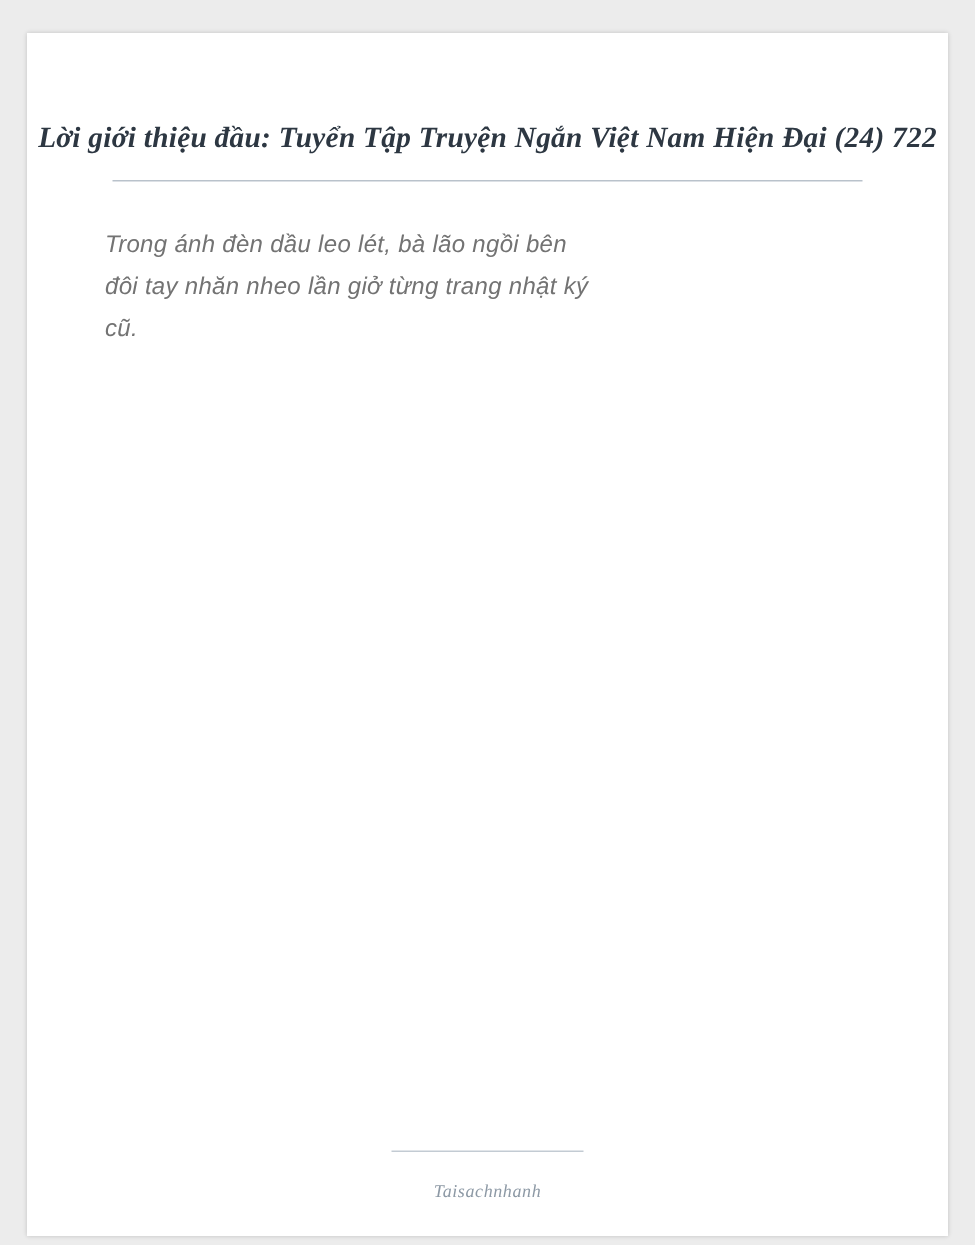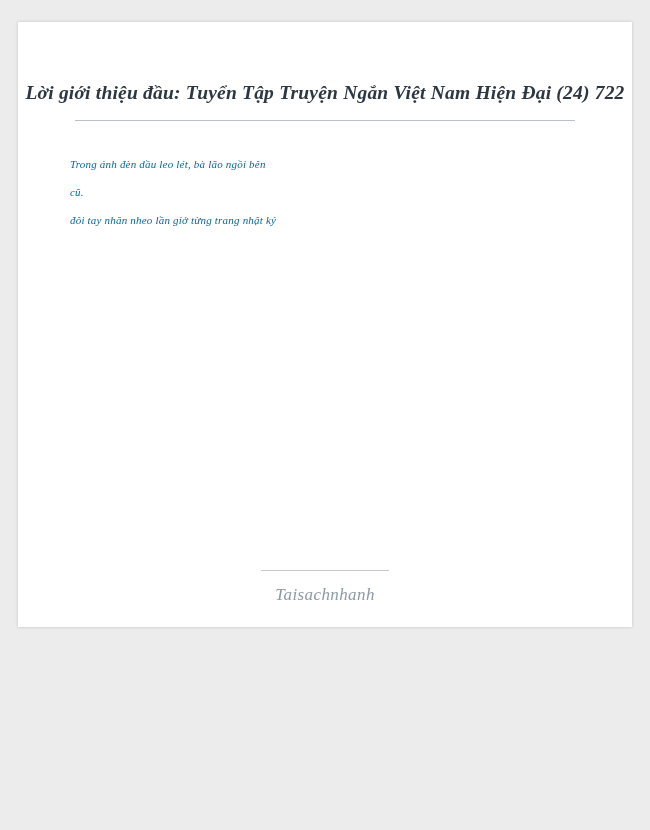"Lời giới thiệu đầu: Tuyển" .page { height: 605px -> 802px }
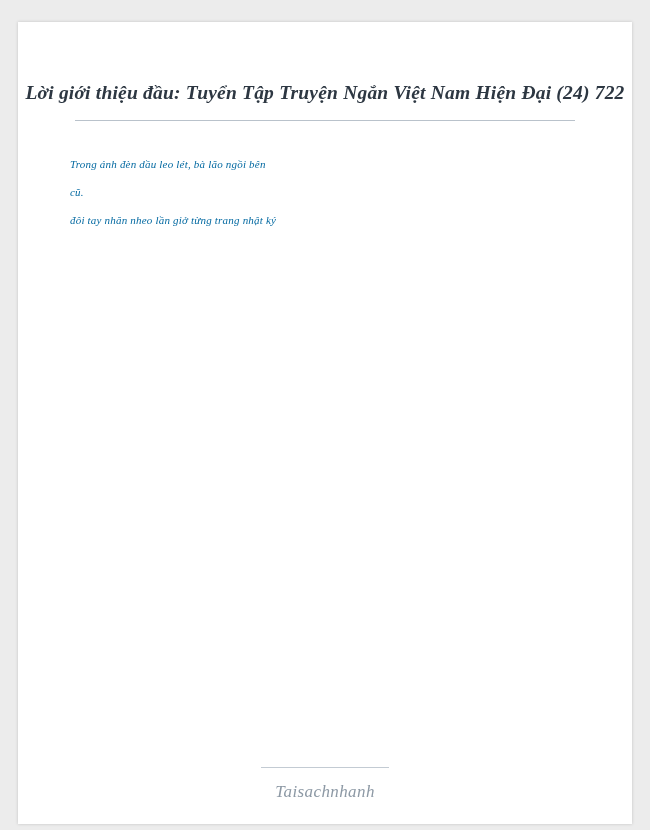"Trong ánh đèn dầu leo" .body-text { color: #0369a1 -> #737373; font-family: Liberation Serif, serif -> Liberation Sans, sans-serif; font-size: 11px -> 16px }
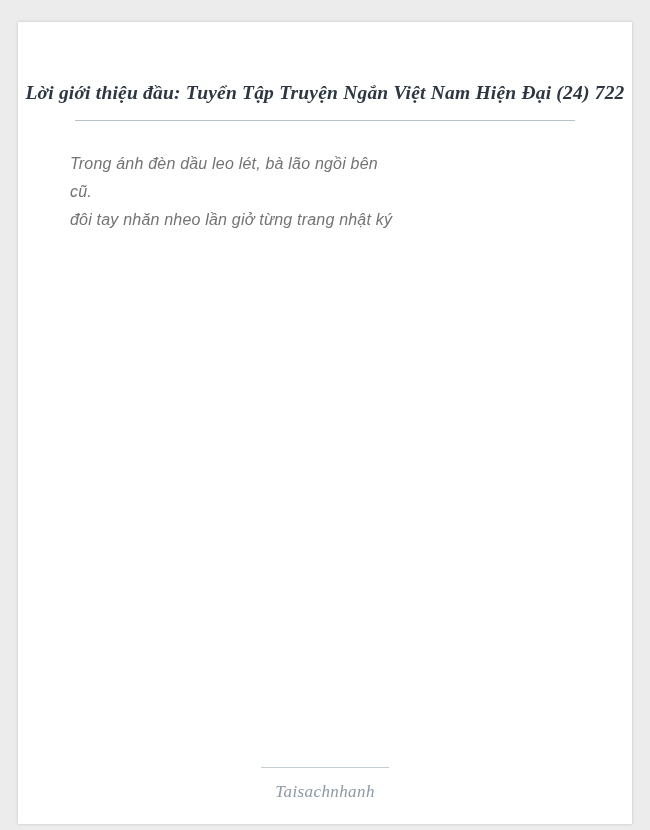"cũ." span.line { order: before "đôi tay nhăn nheo lần" -> after "đôi tay nhăn nheo lần" }
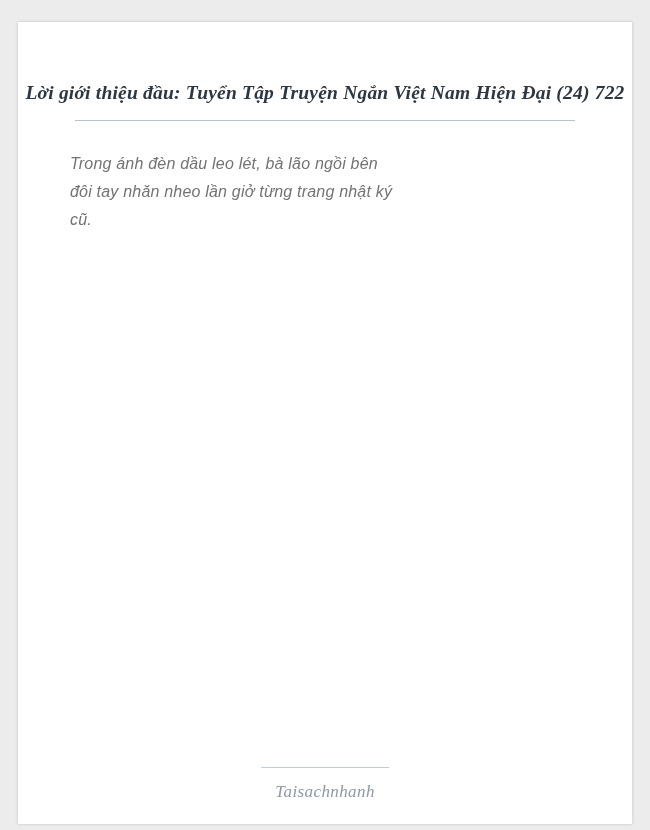"Taisachnhanh" .footer-text { font-size: 17px -> 12px }
